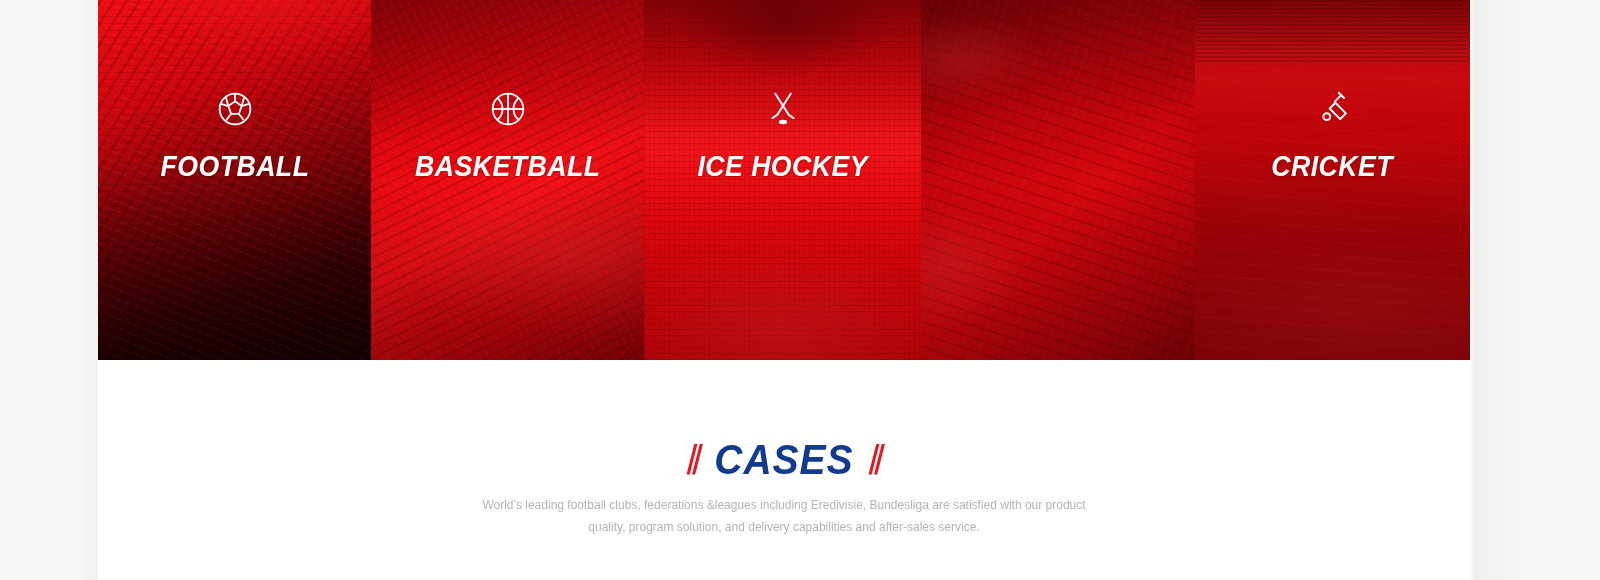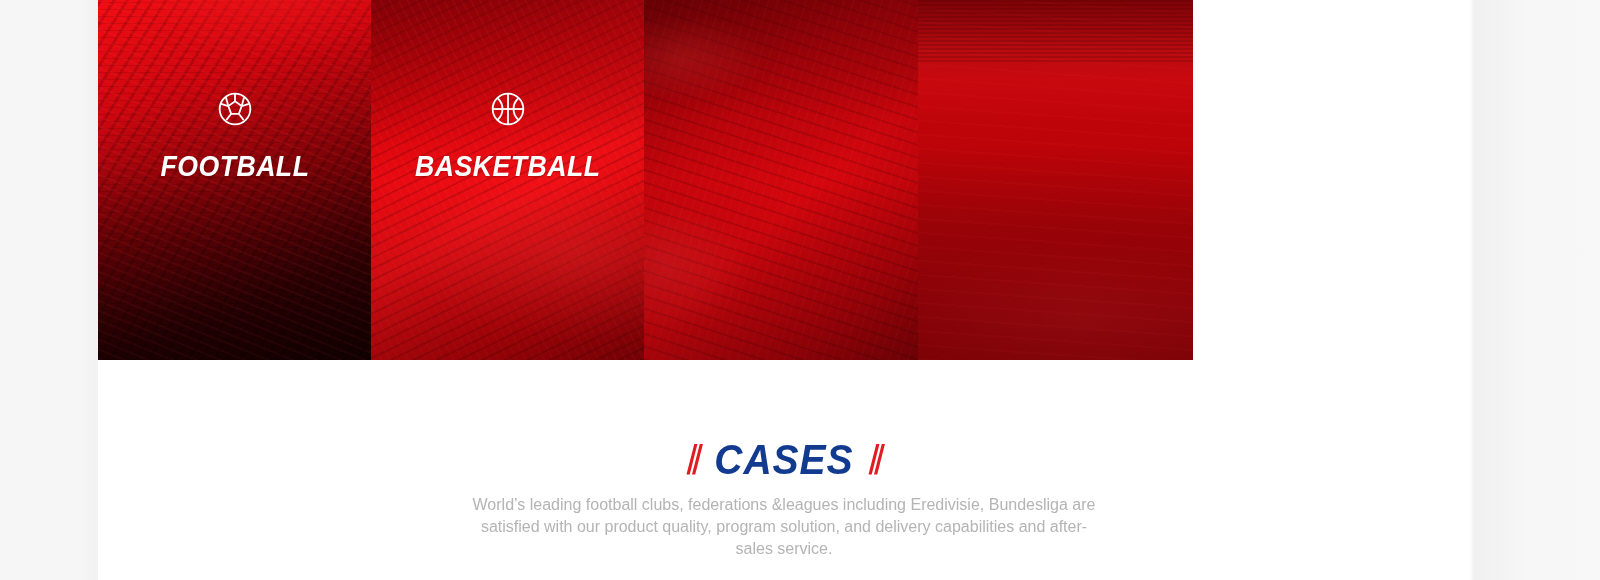"ICE HOCKEY" div.tile { html: none -> <div> <div></div> <div></div> <div></div> <div> <span> <svg> <path></path> <path></path> <ellipse></ellipse> </svg> </span> <span>ICE HOCKEY</span> </div> </div> }
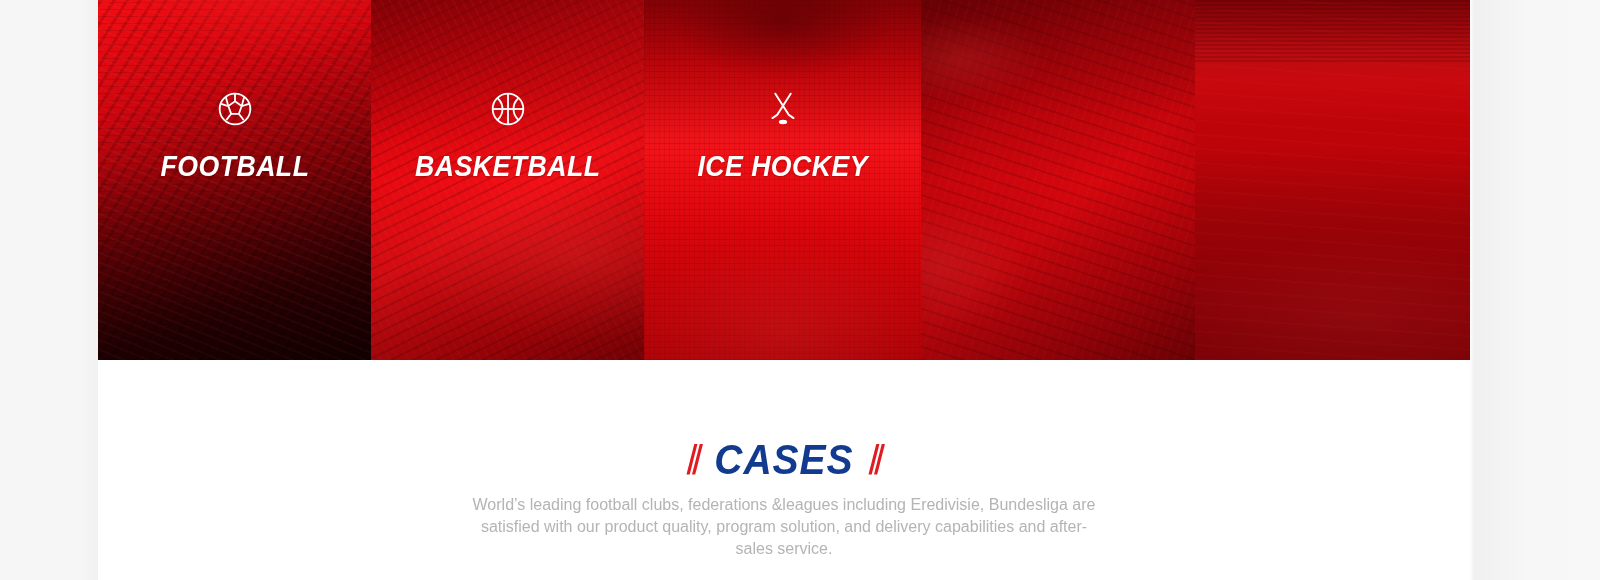"CRICKET" div.tile-inner { html: none -> <div> <span> <svg> <path></path> <path></path> <path></path> <circle></circle> </svg> </span> <span>CRICKET</span> </div> }
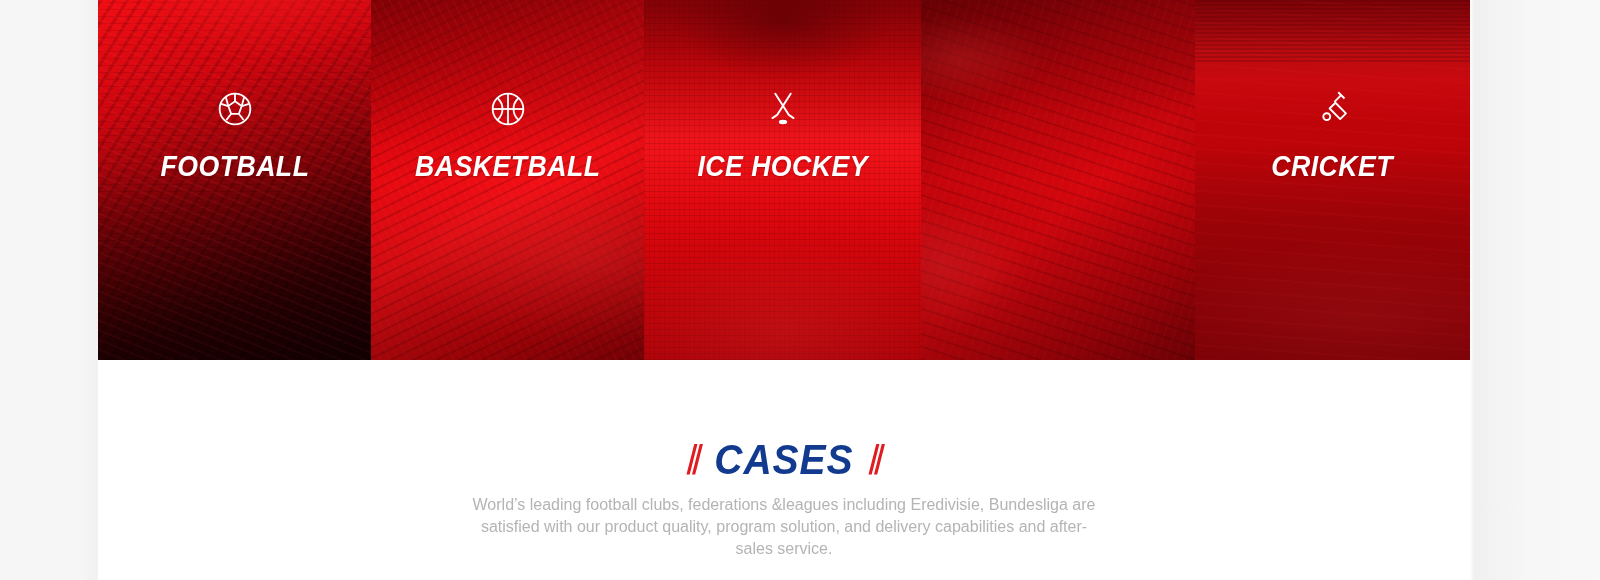"World’s leading football clubs," .cases-desc { font-size: 16px -> 12px }
